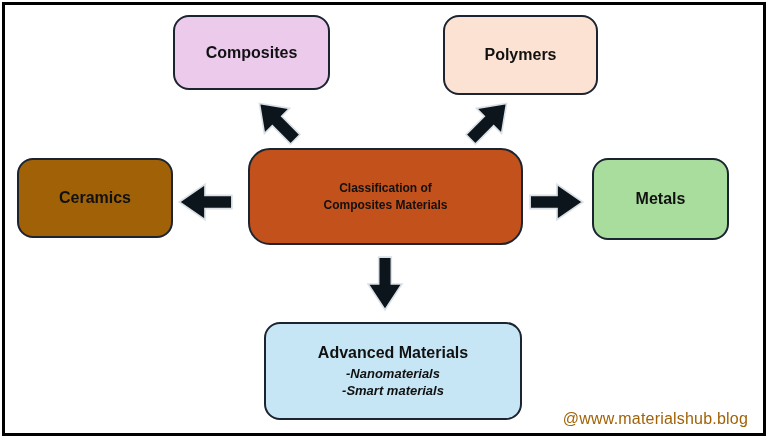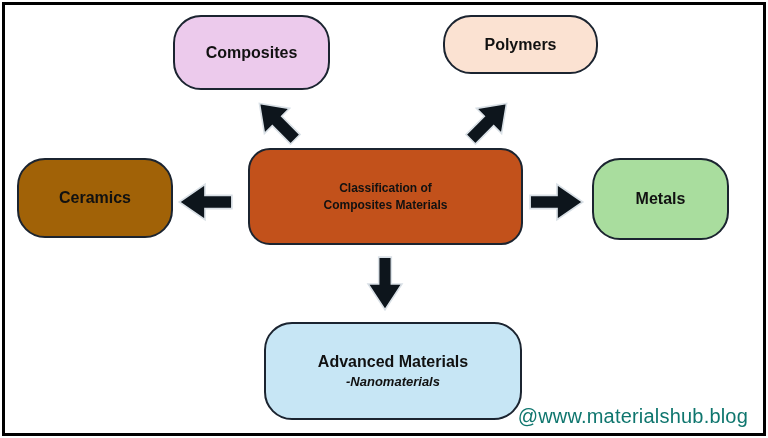"Composites" .node { border-radius: 28px -> 16px }
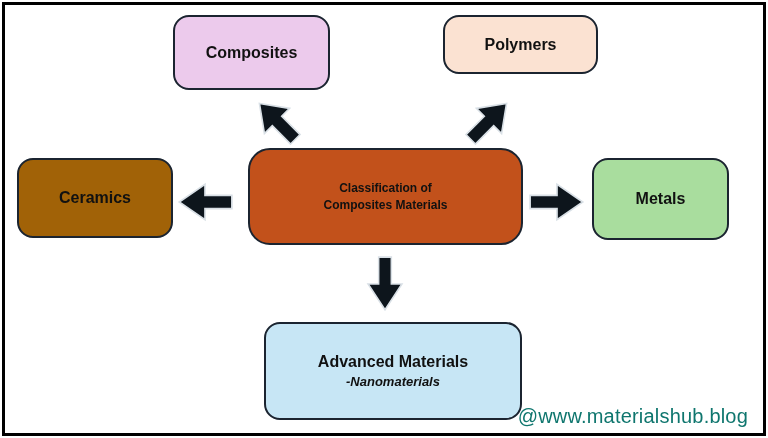"Polymers" .node-polymers { height: 59px -> 80px }
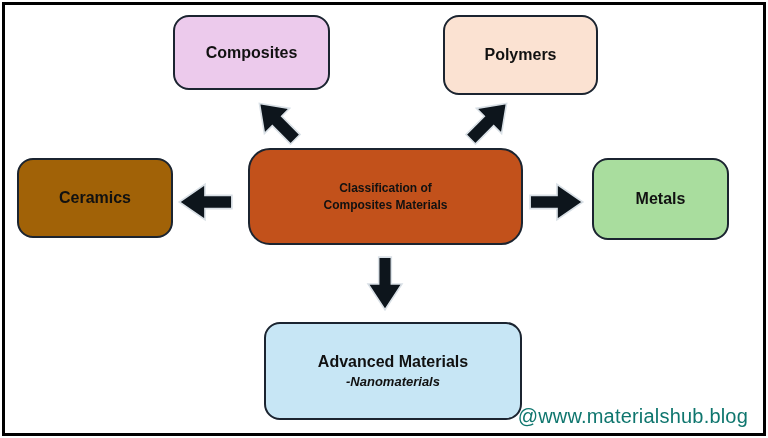"-Smart materials" span.sub { html: none -> <span>-Smart materials</span> }
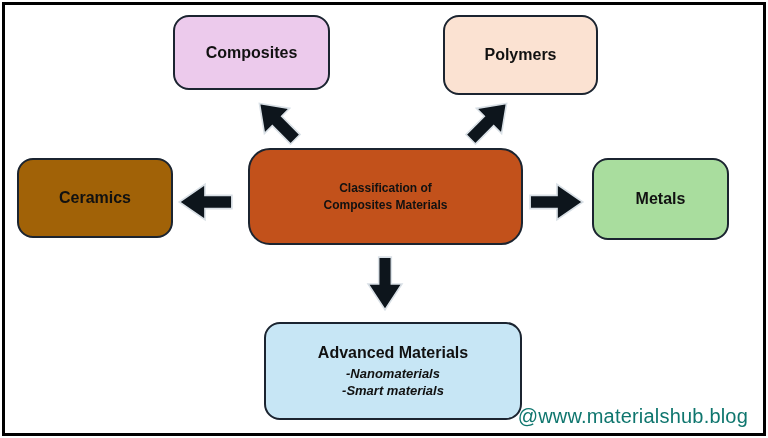"@www.materialshub.blog" .watermark { color: #0f766e -> #a16207; font-size: 20px -> 16px }
